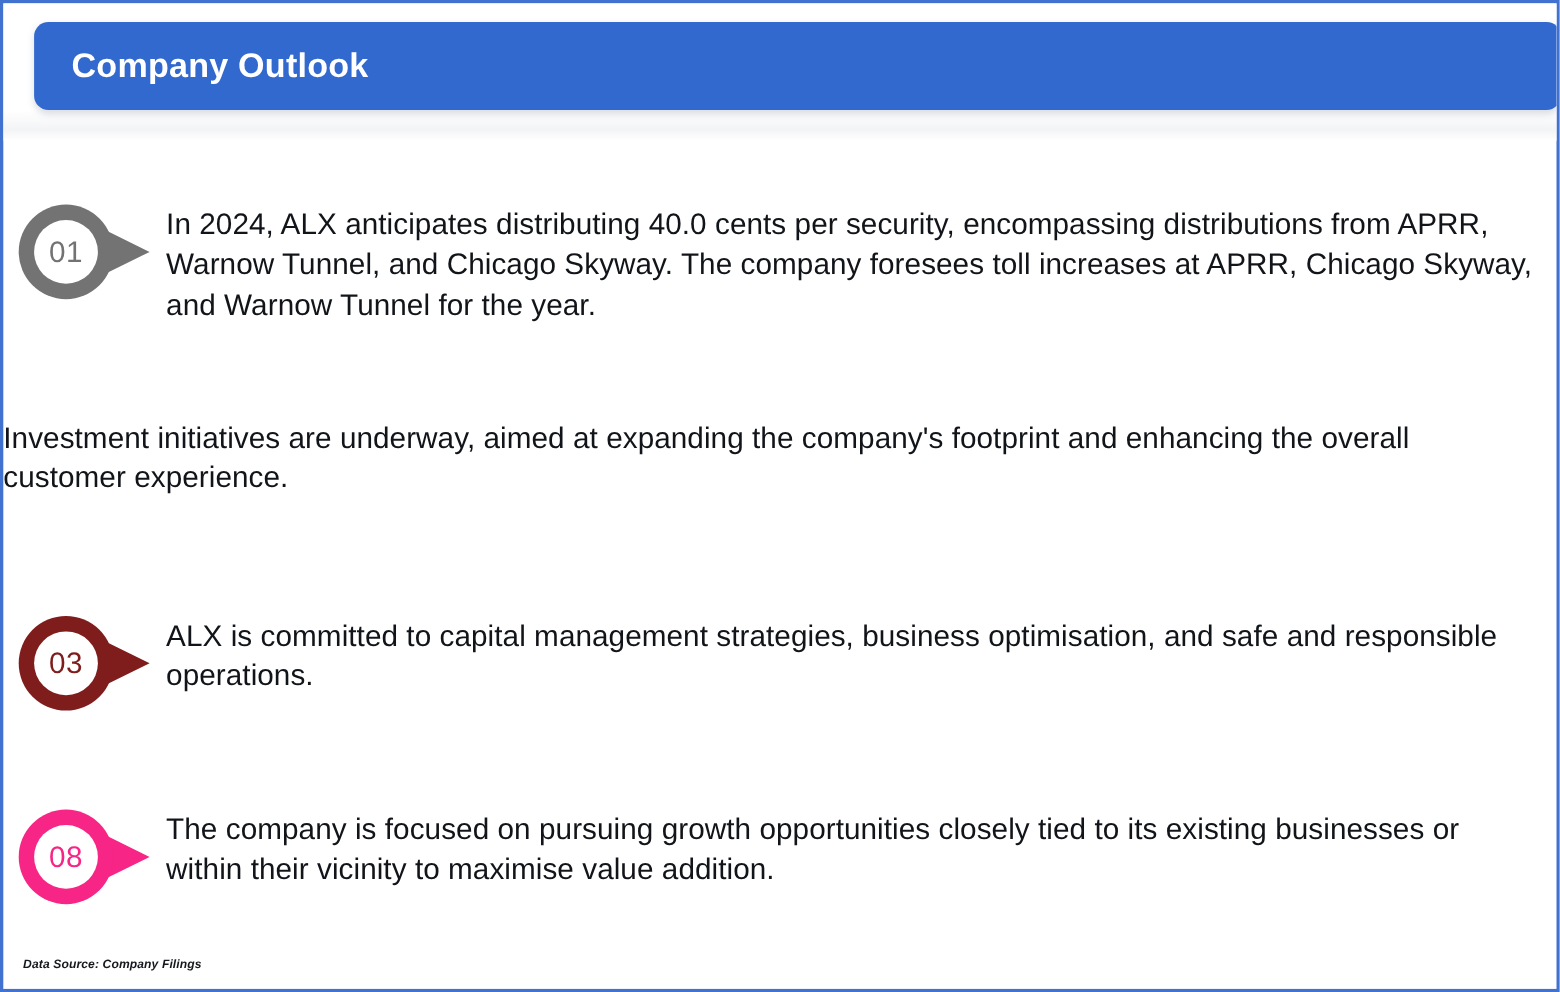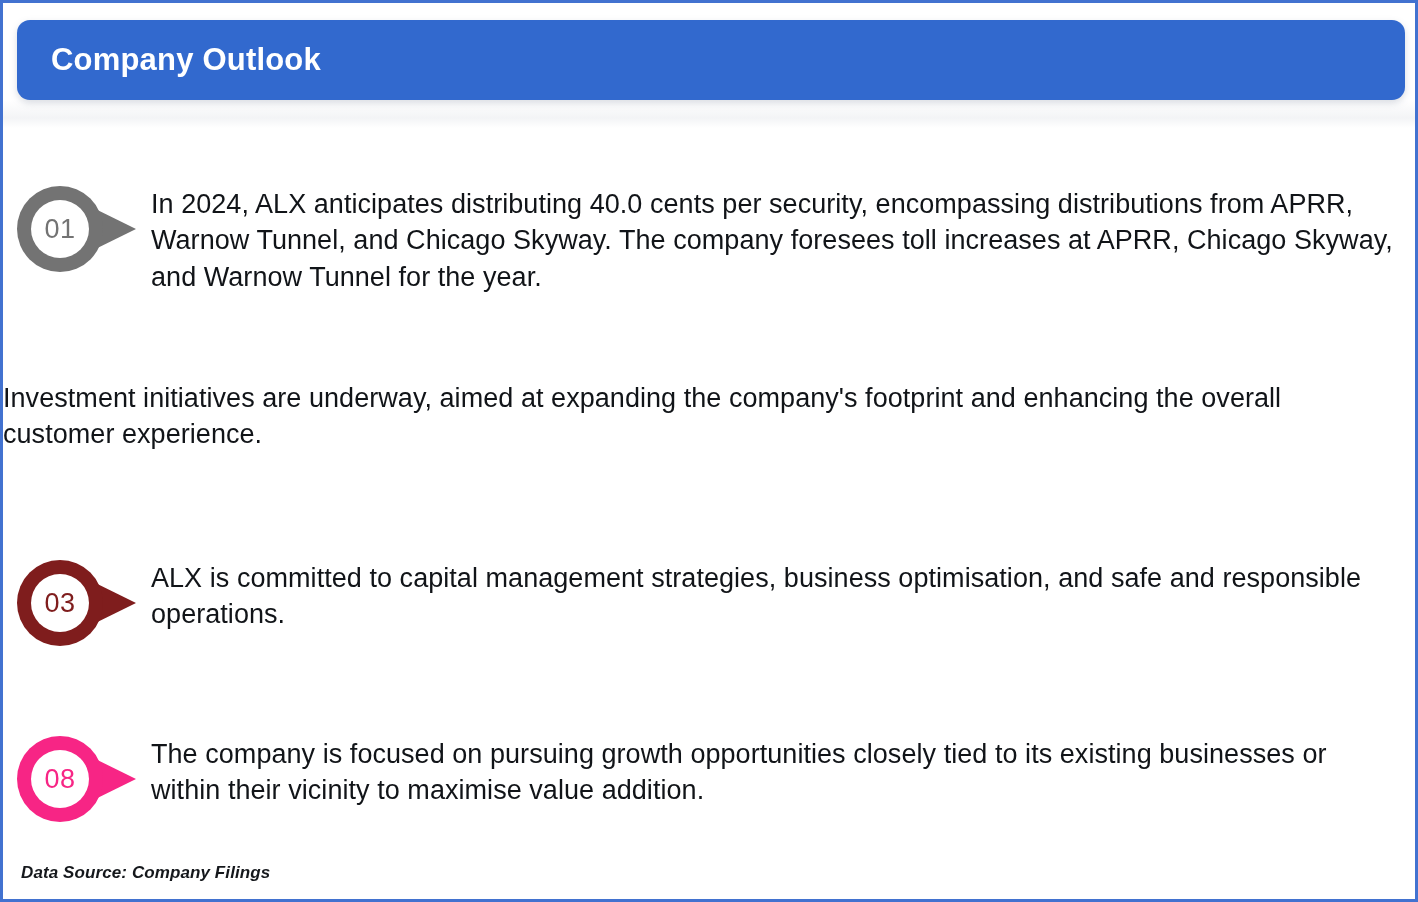"Company Outlook" .header-bar { left: 14px -> 28px }
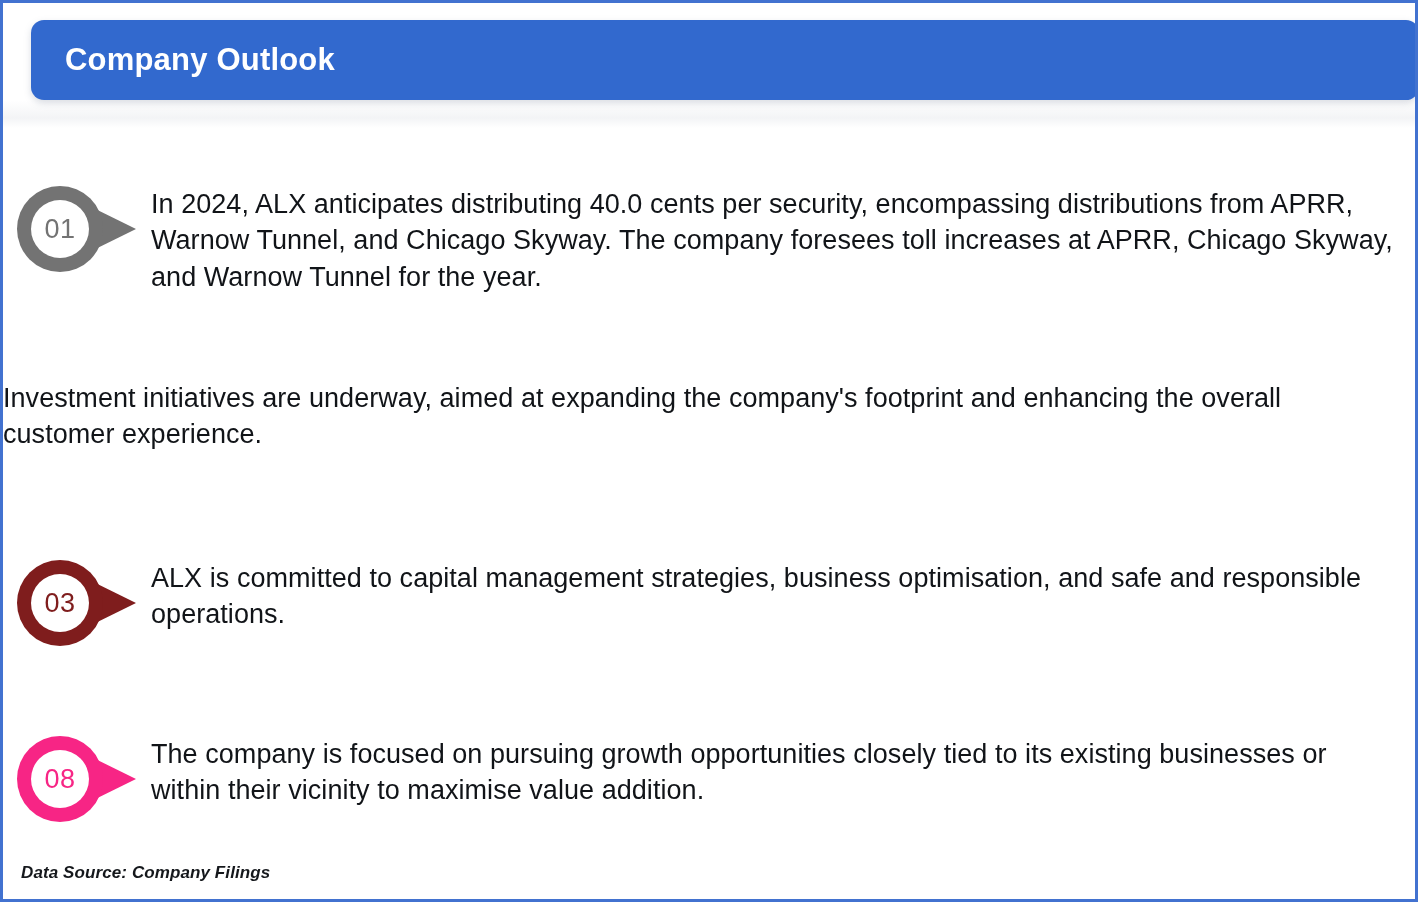"Data Source: Company Filings" .footer { font-size: 17px -> 11px }
